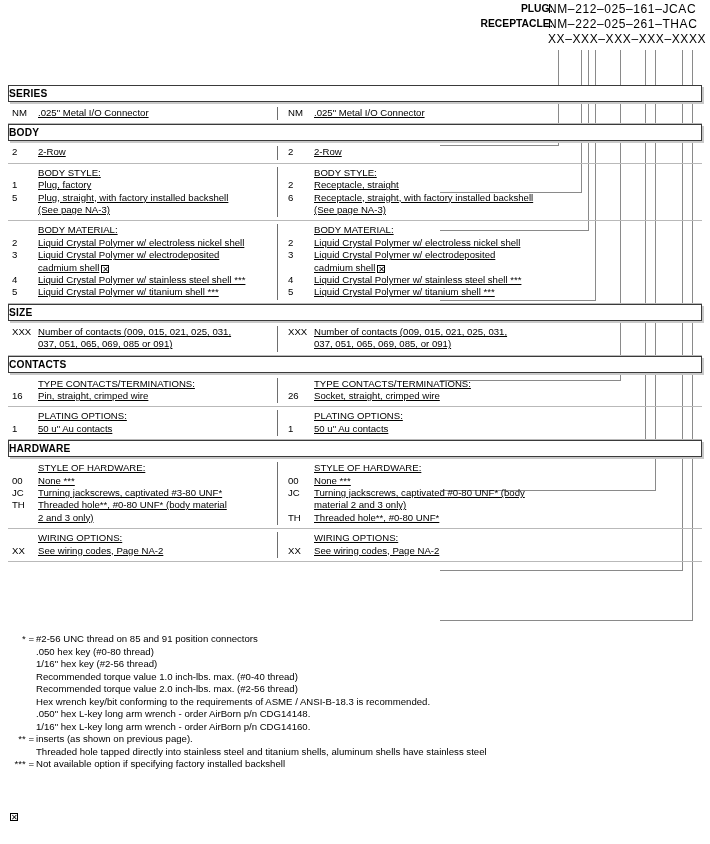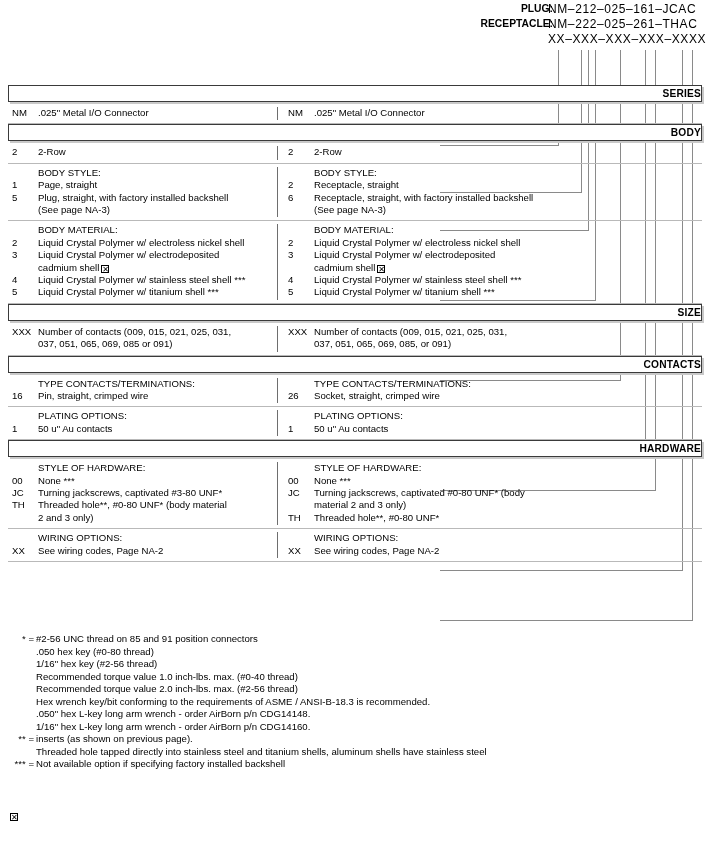"SERIES" .band .band-title { text-align: right -> left }
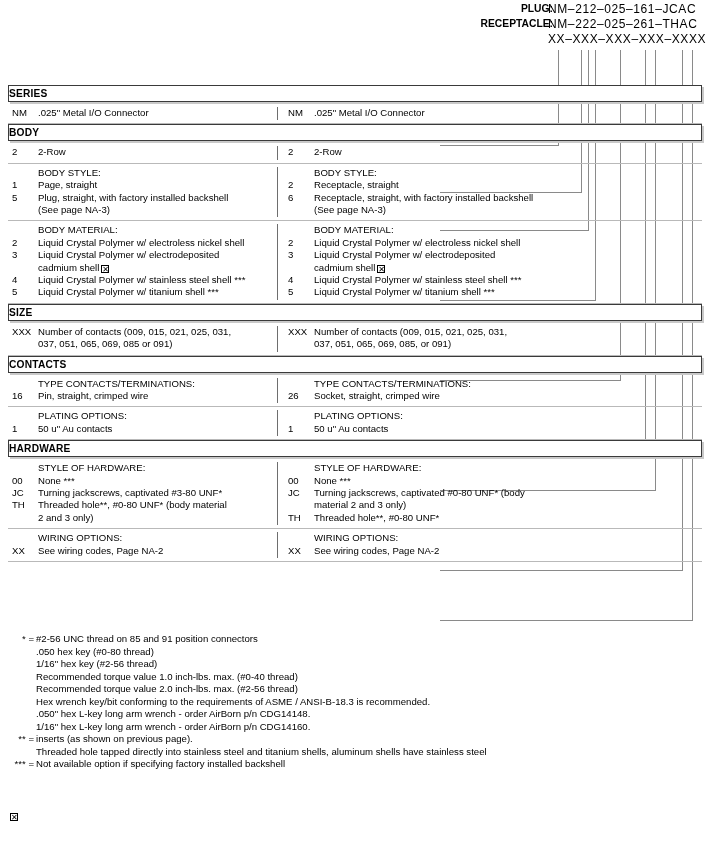"NM" .side { text-decoration: none -> underline }
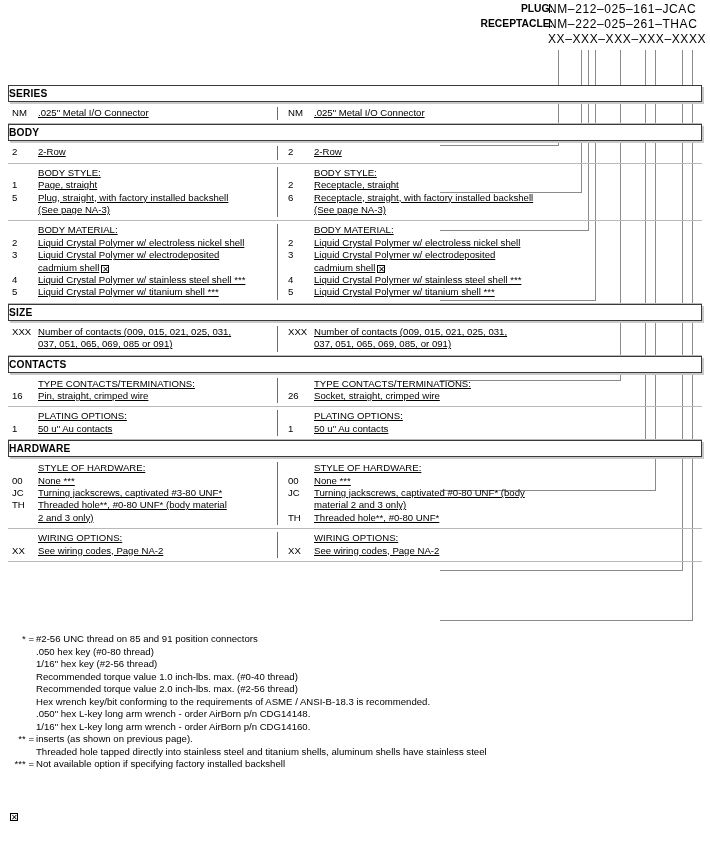"Page, straight" span { text: Page, straight -> Plug, factory }
